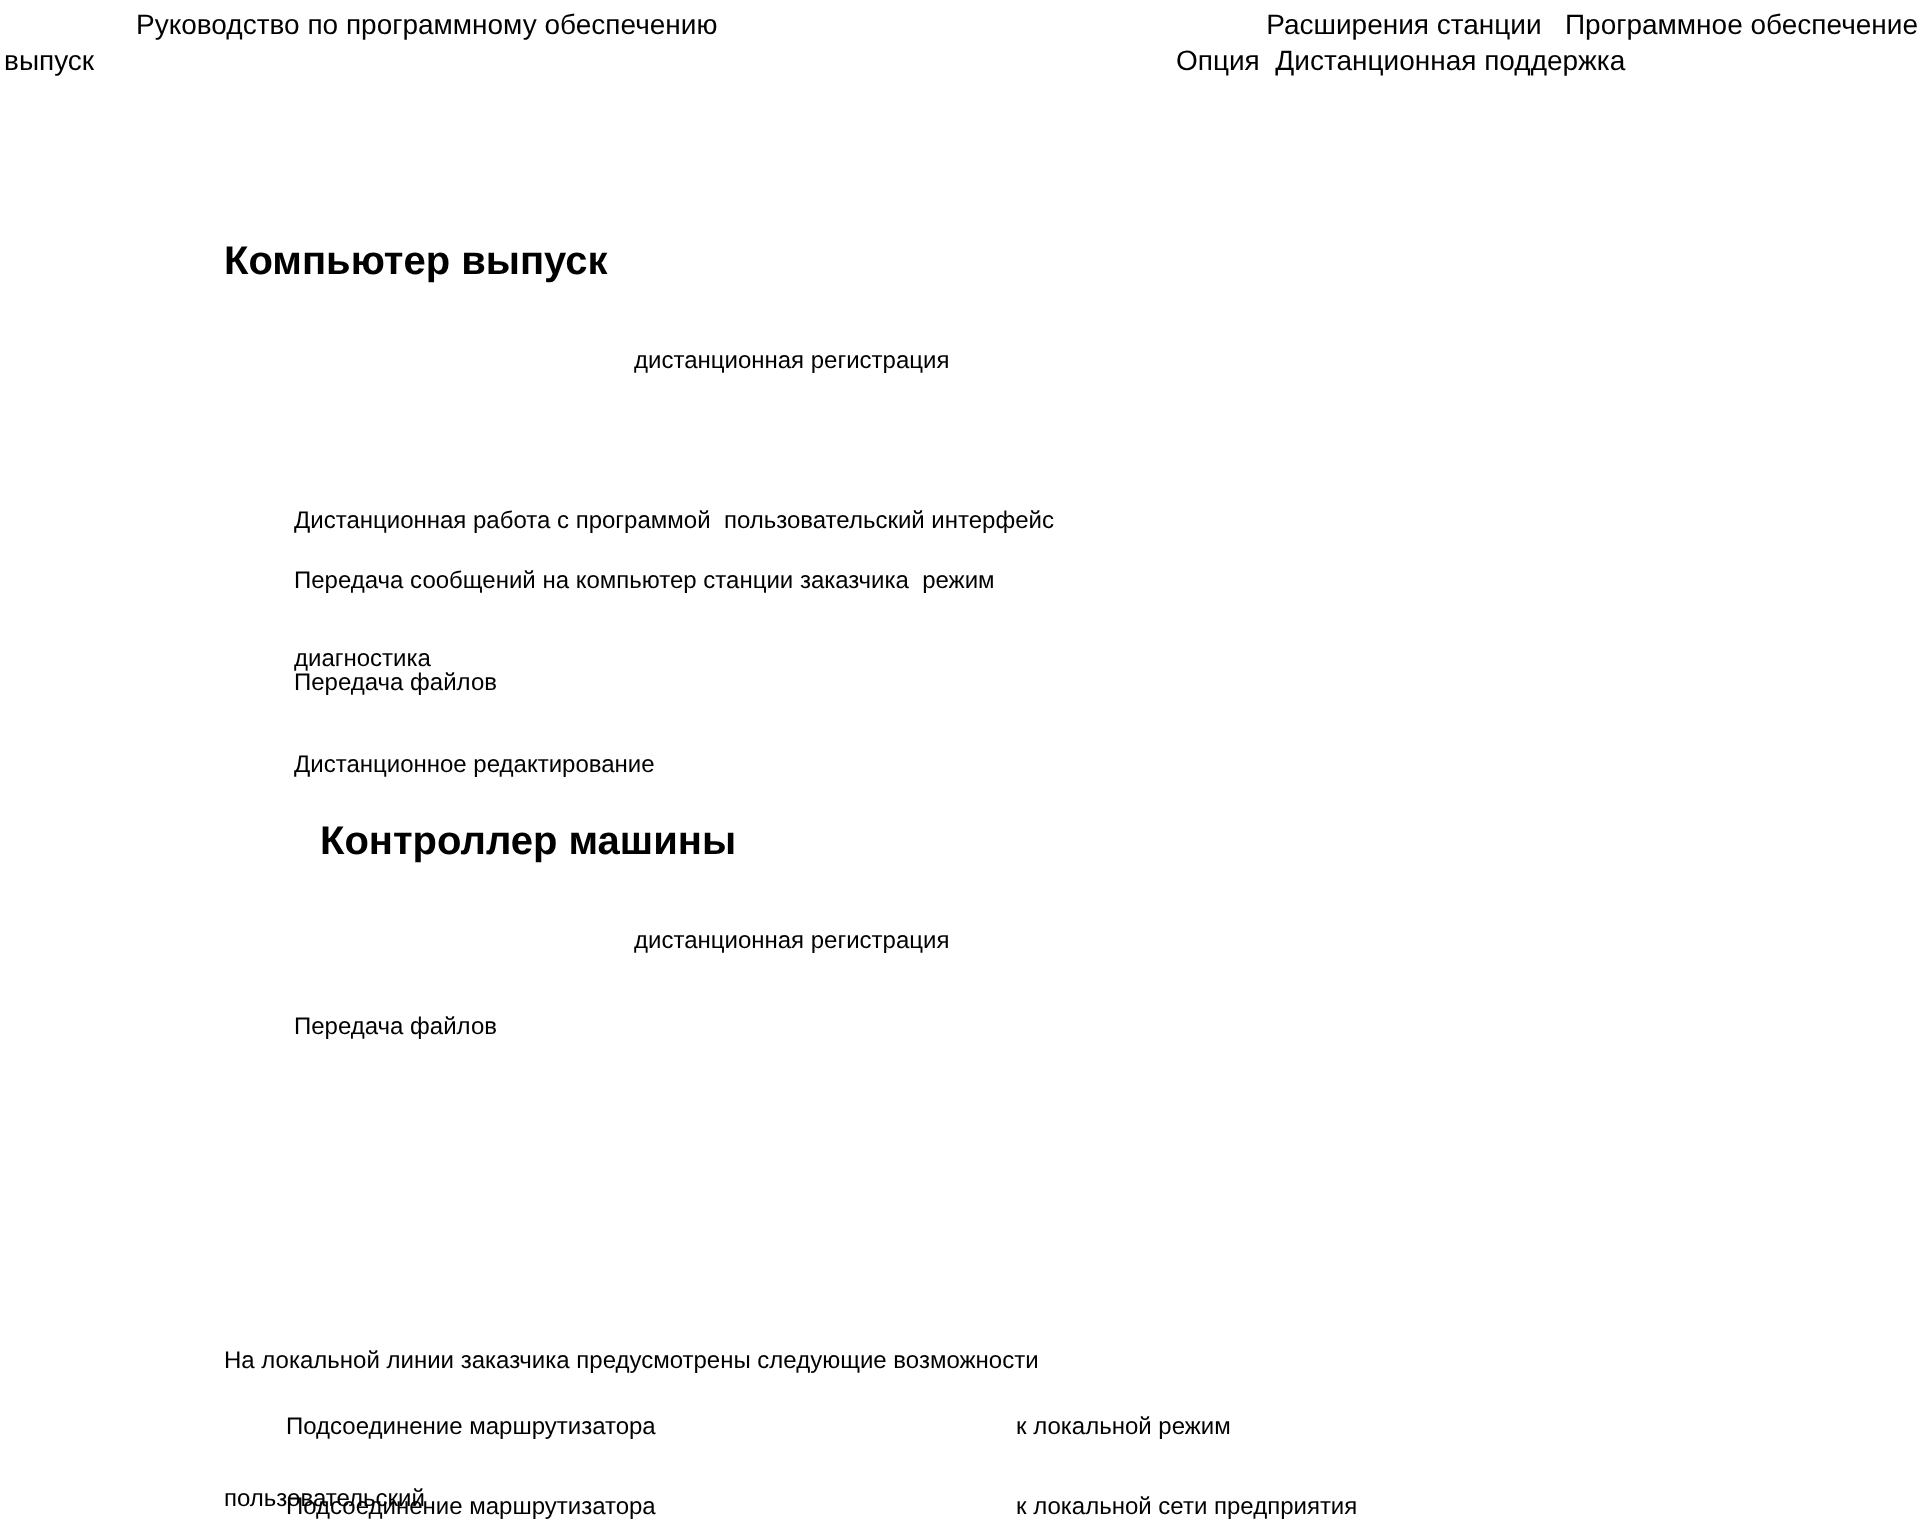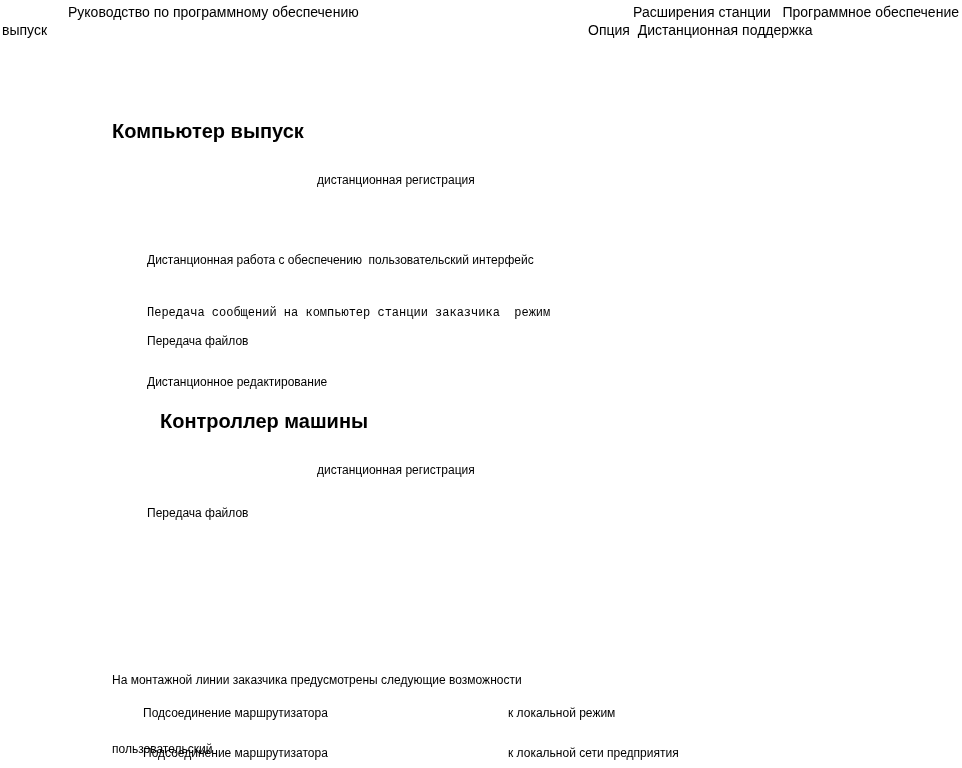"Дистанционная работа с обеспечению" span.body-line { text: обеспечению -> программой }
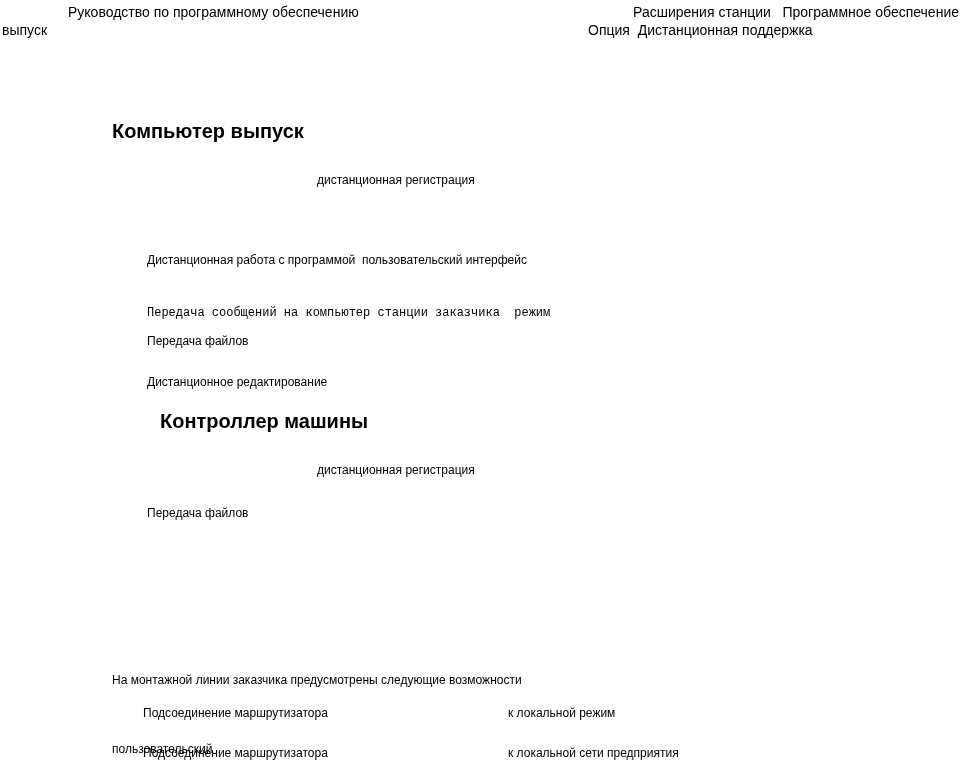"Передача сообщений на компьютер станции" div.abs { font-family: Liberation Mono, monospace -> none; top: 297px -> 274px }
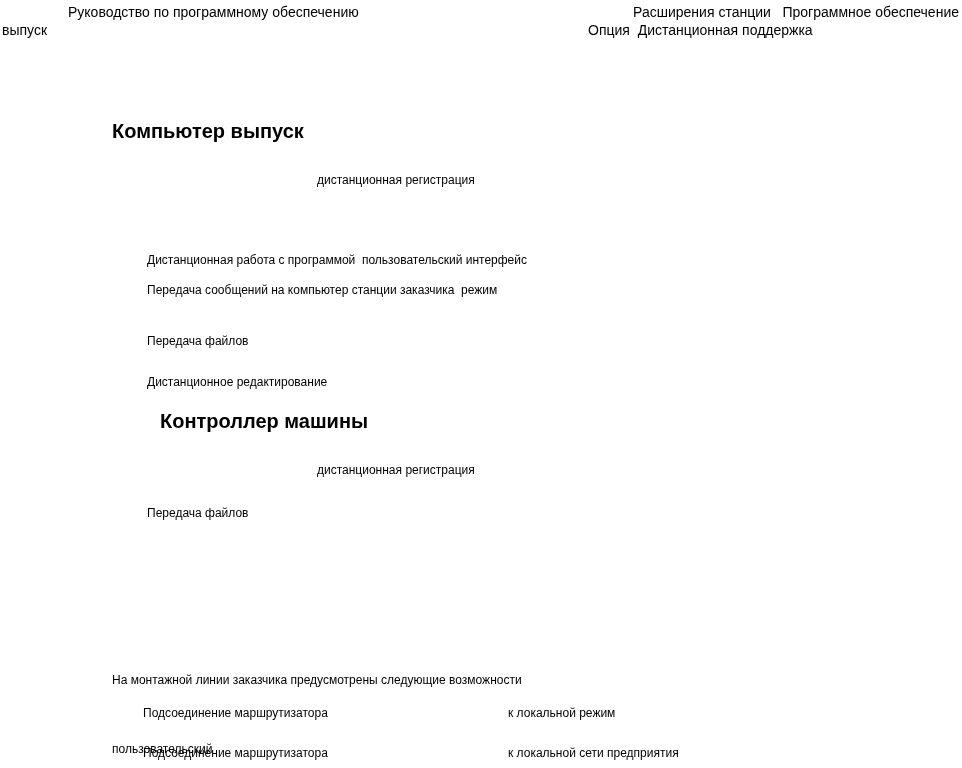"диагностика" span.body-line { html: none -> <span>диагностика</span> }
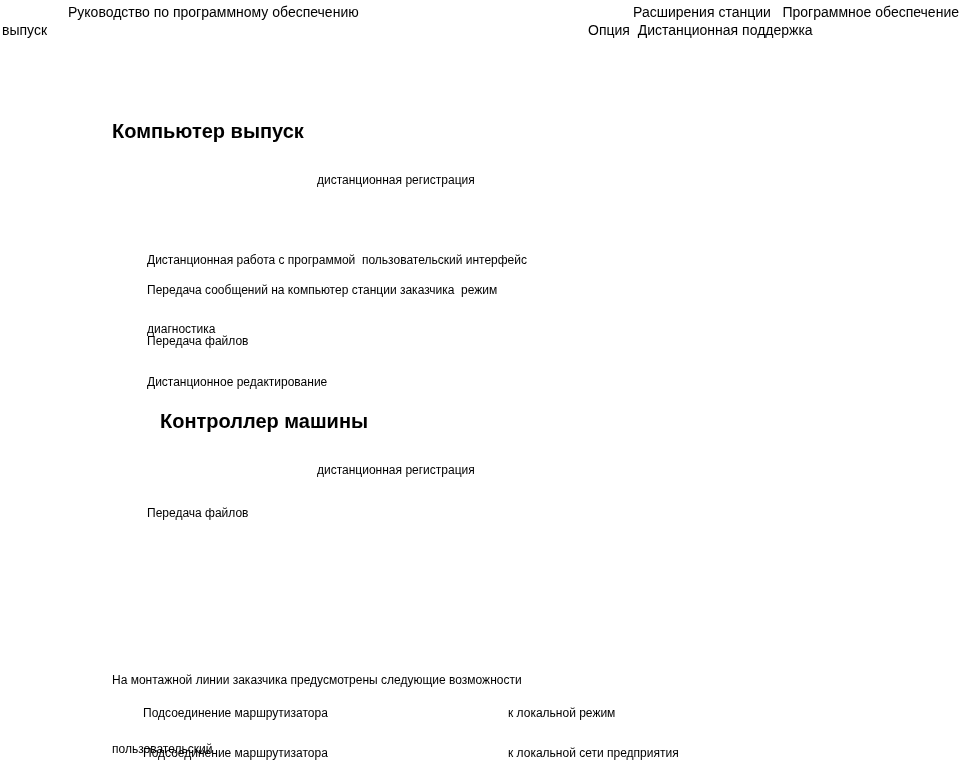"На монтажной линии заказчика" span.body-line { text: монтажной -> локальной }
